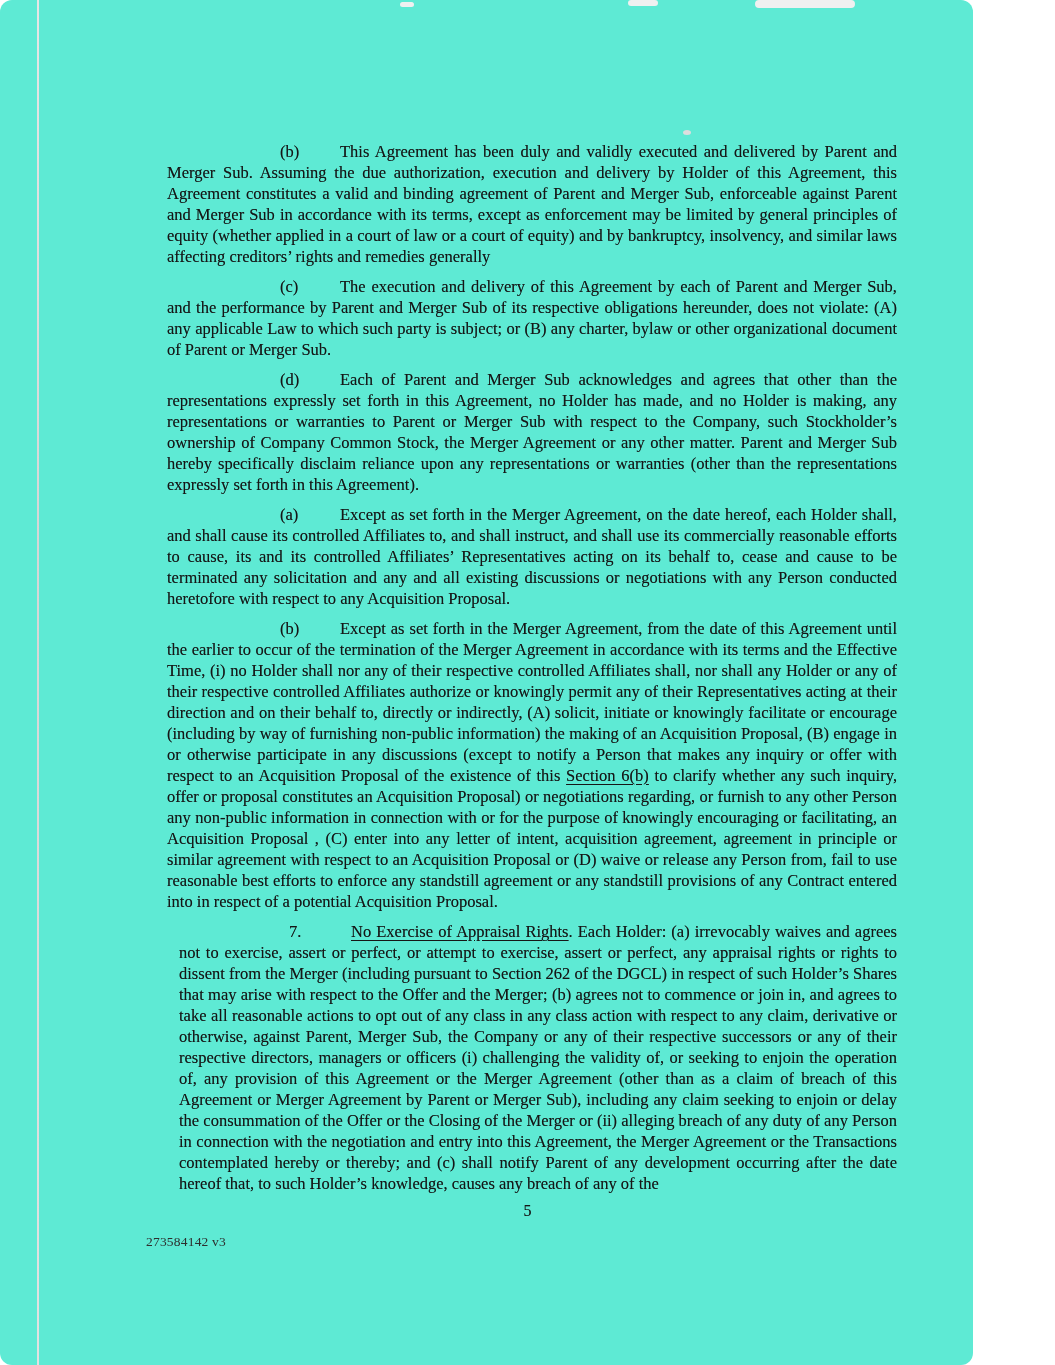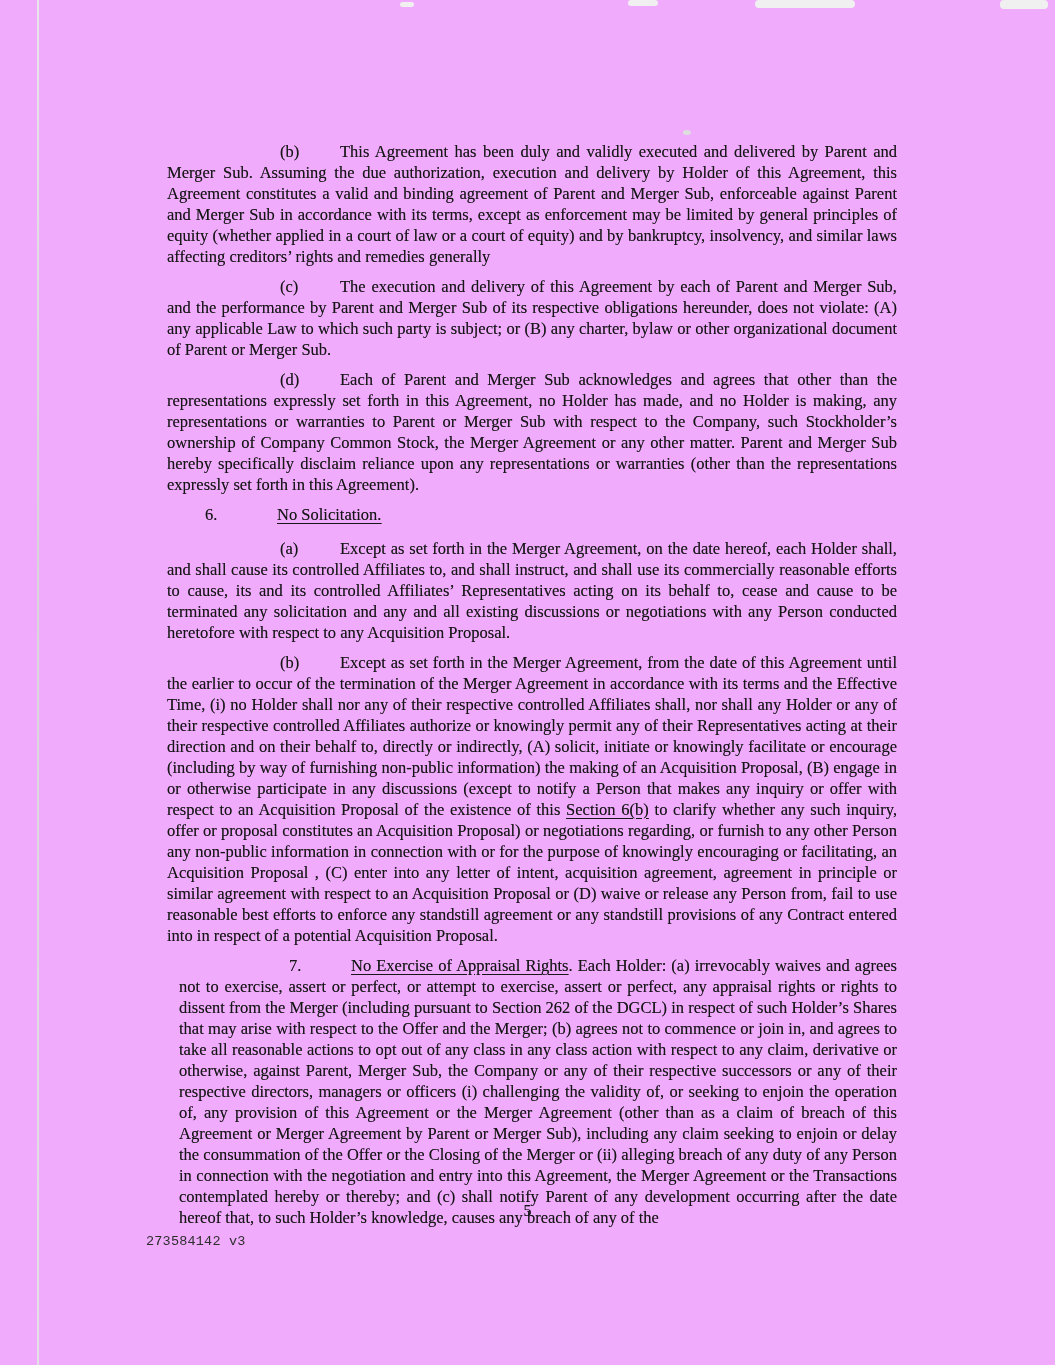"(b) This Agreement has been" .page { background: #f0abfc -> #5eead4; border-radius: none -> 12px; width: 1055px -> 973px }
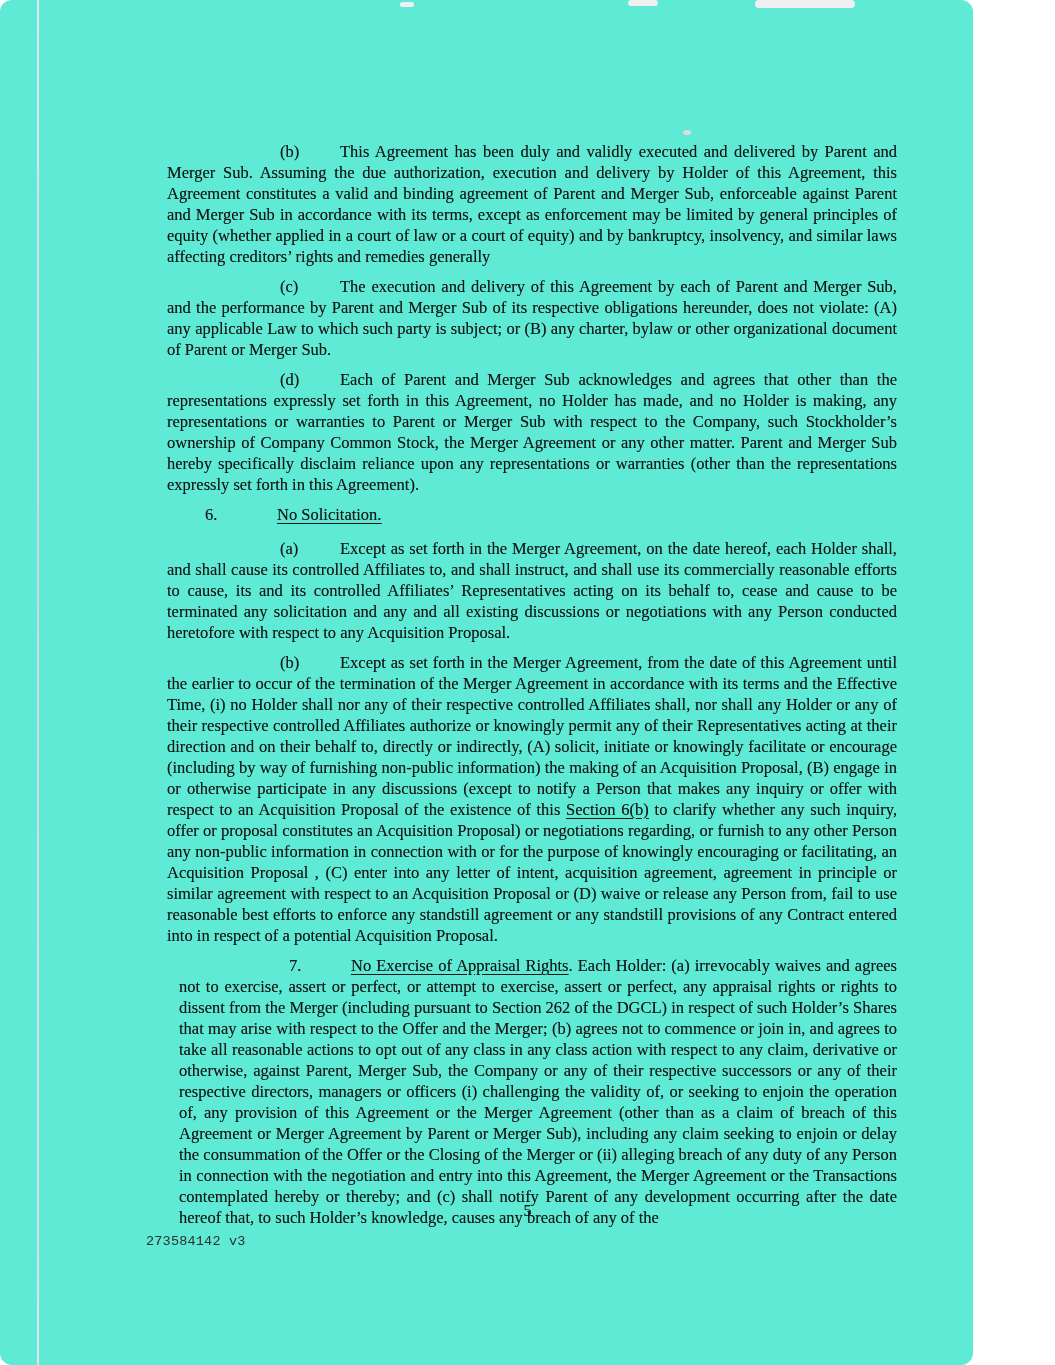"6. No Solicitation." p.sec6 { html: <p><span>6.</span><span>No Solicitation.</span></p> -> none }
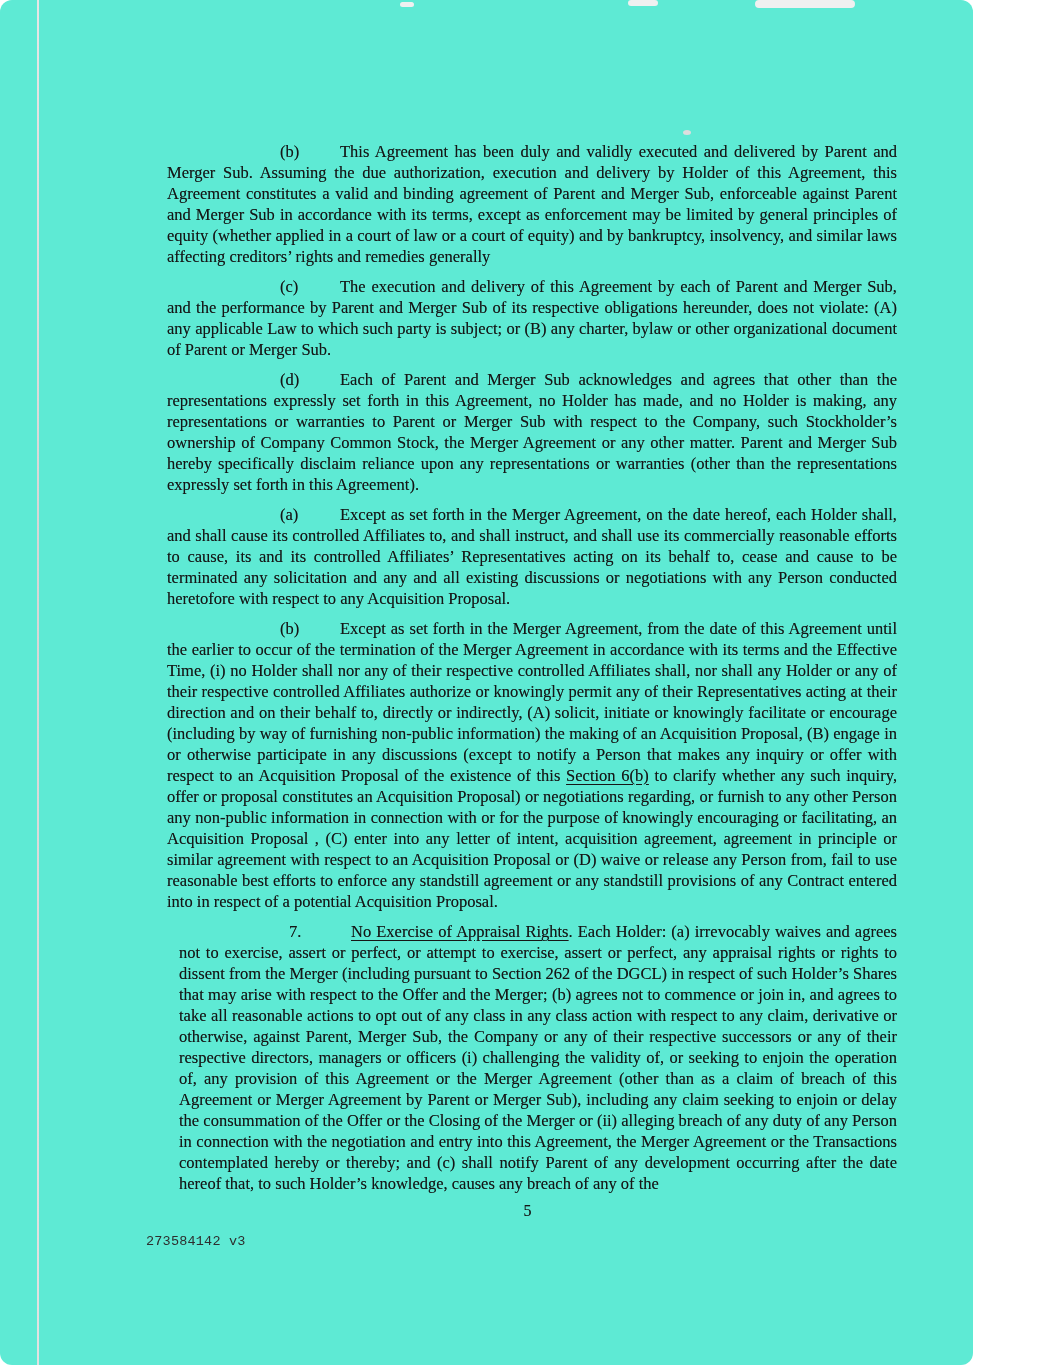"273584142 v3" .doc-id { font-family: Liberation Mono, monospace -> Liberation Serif, serif }
